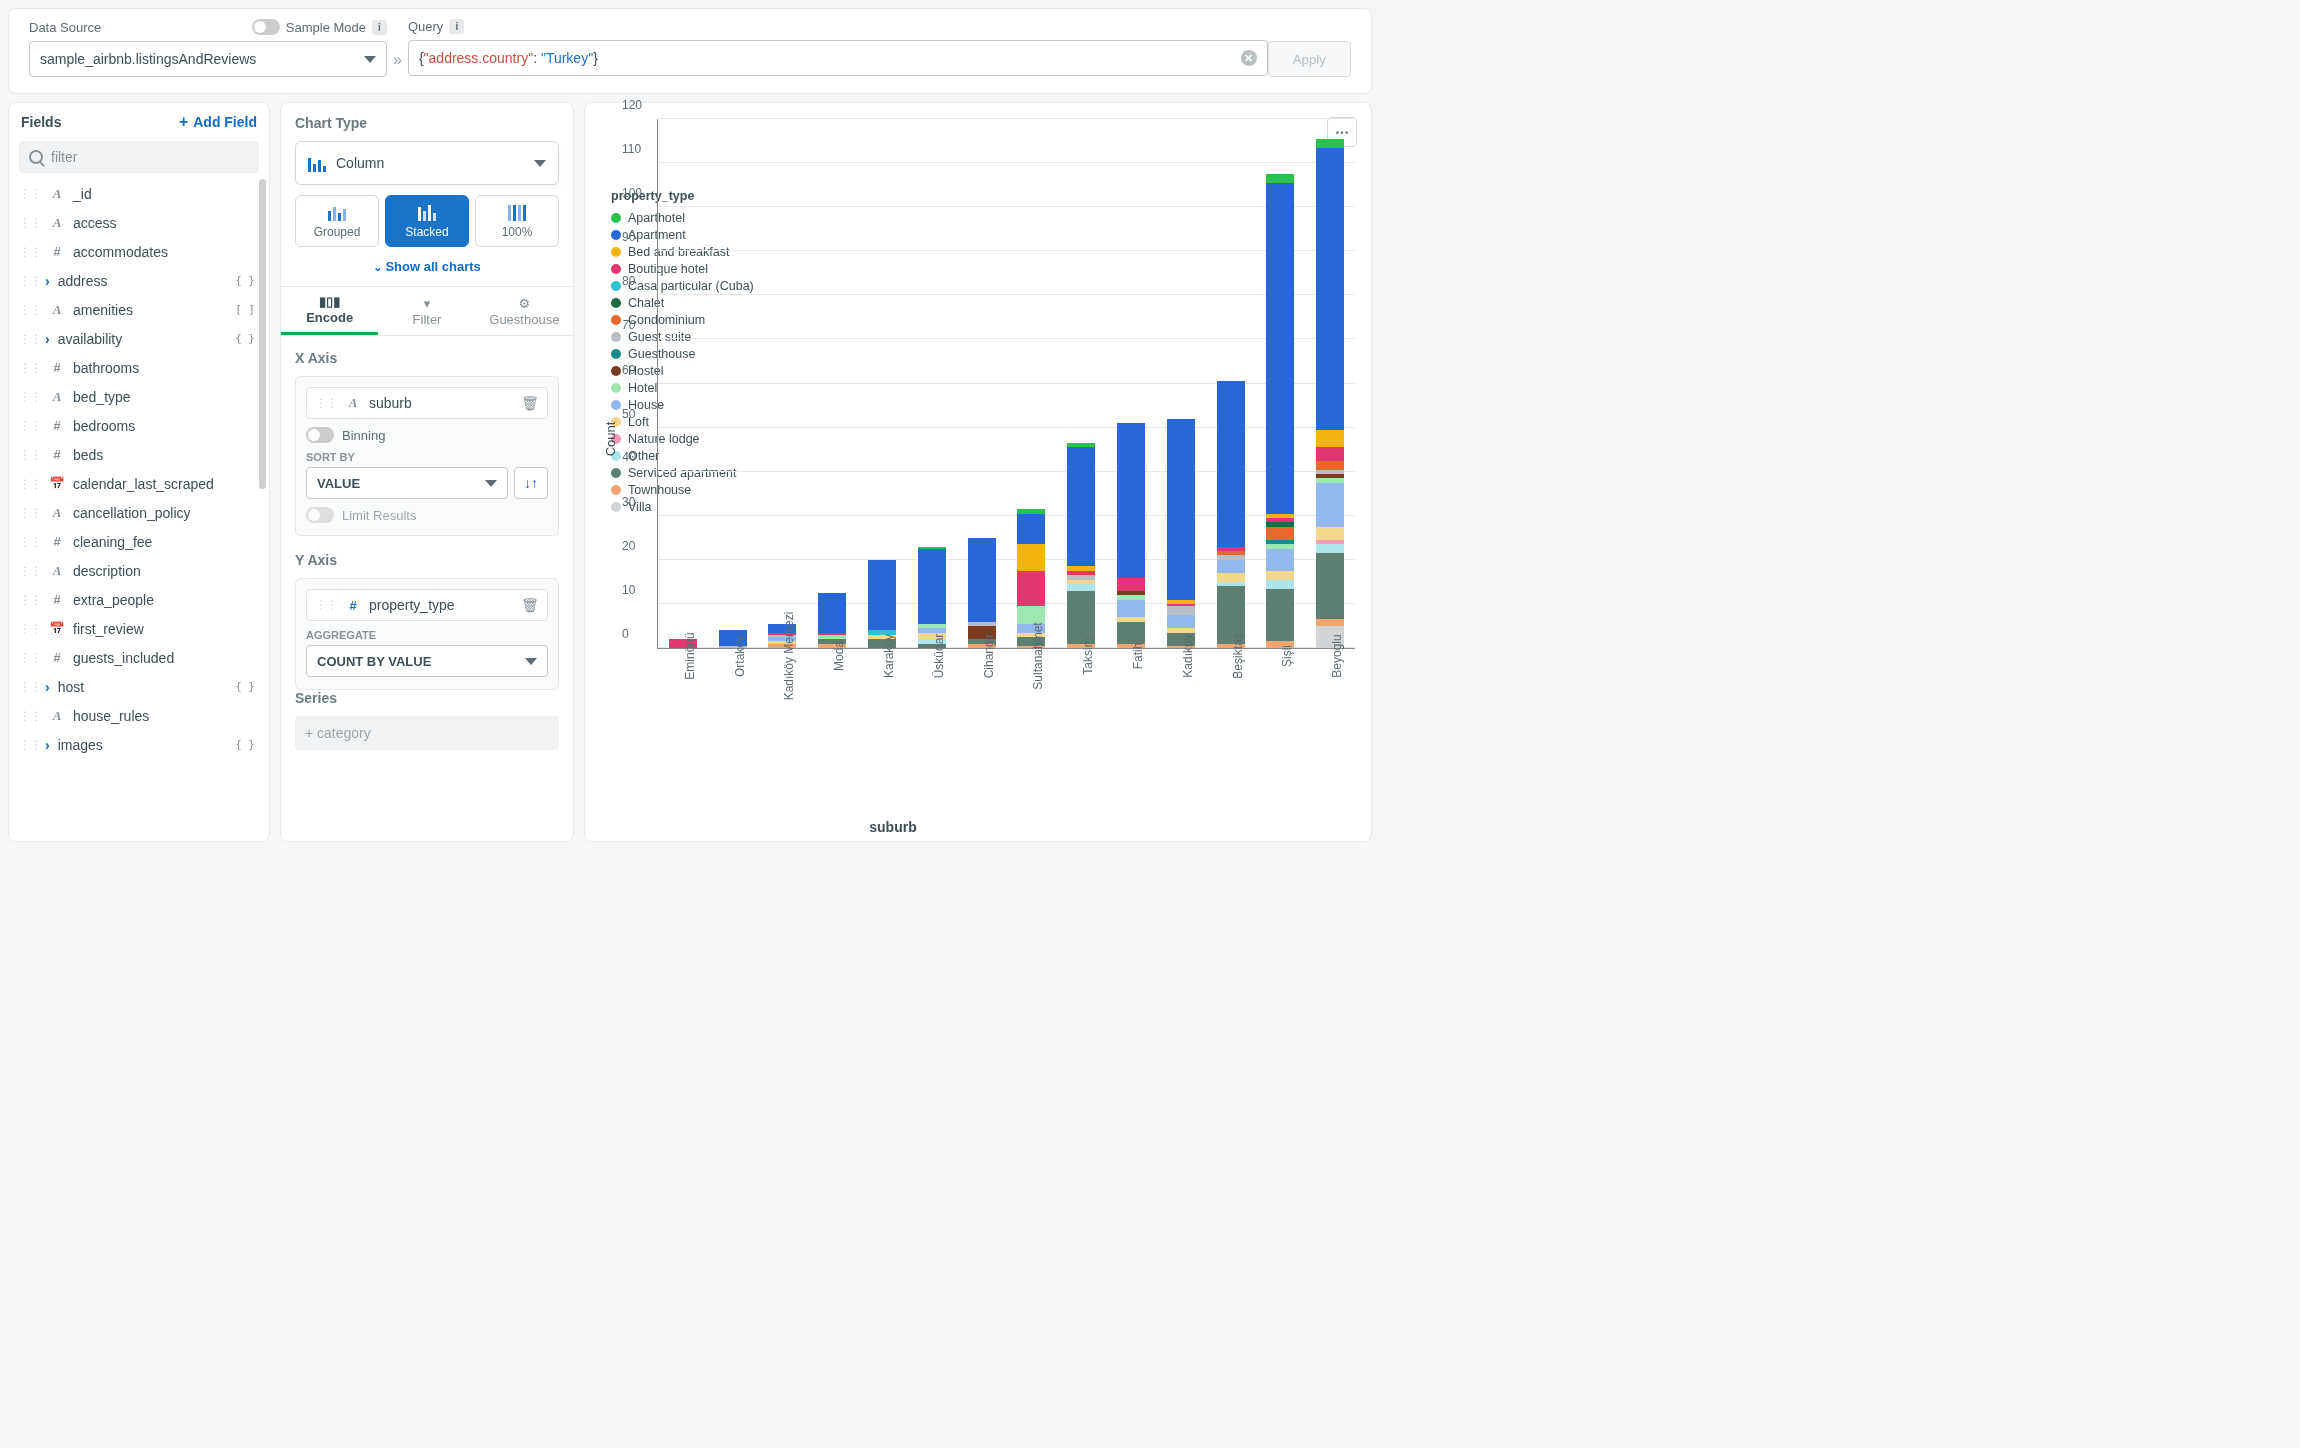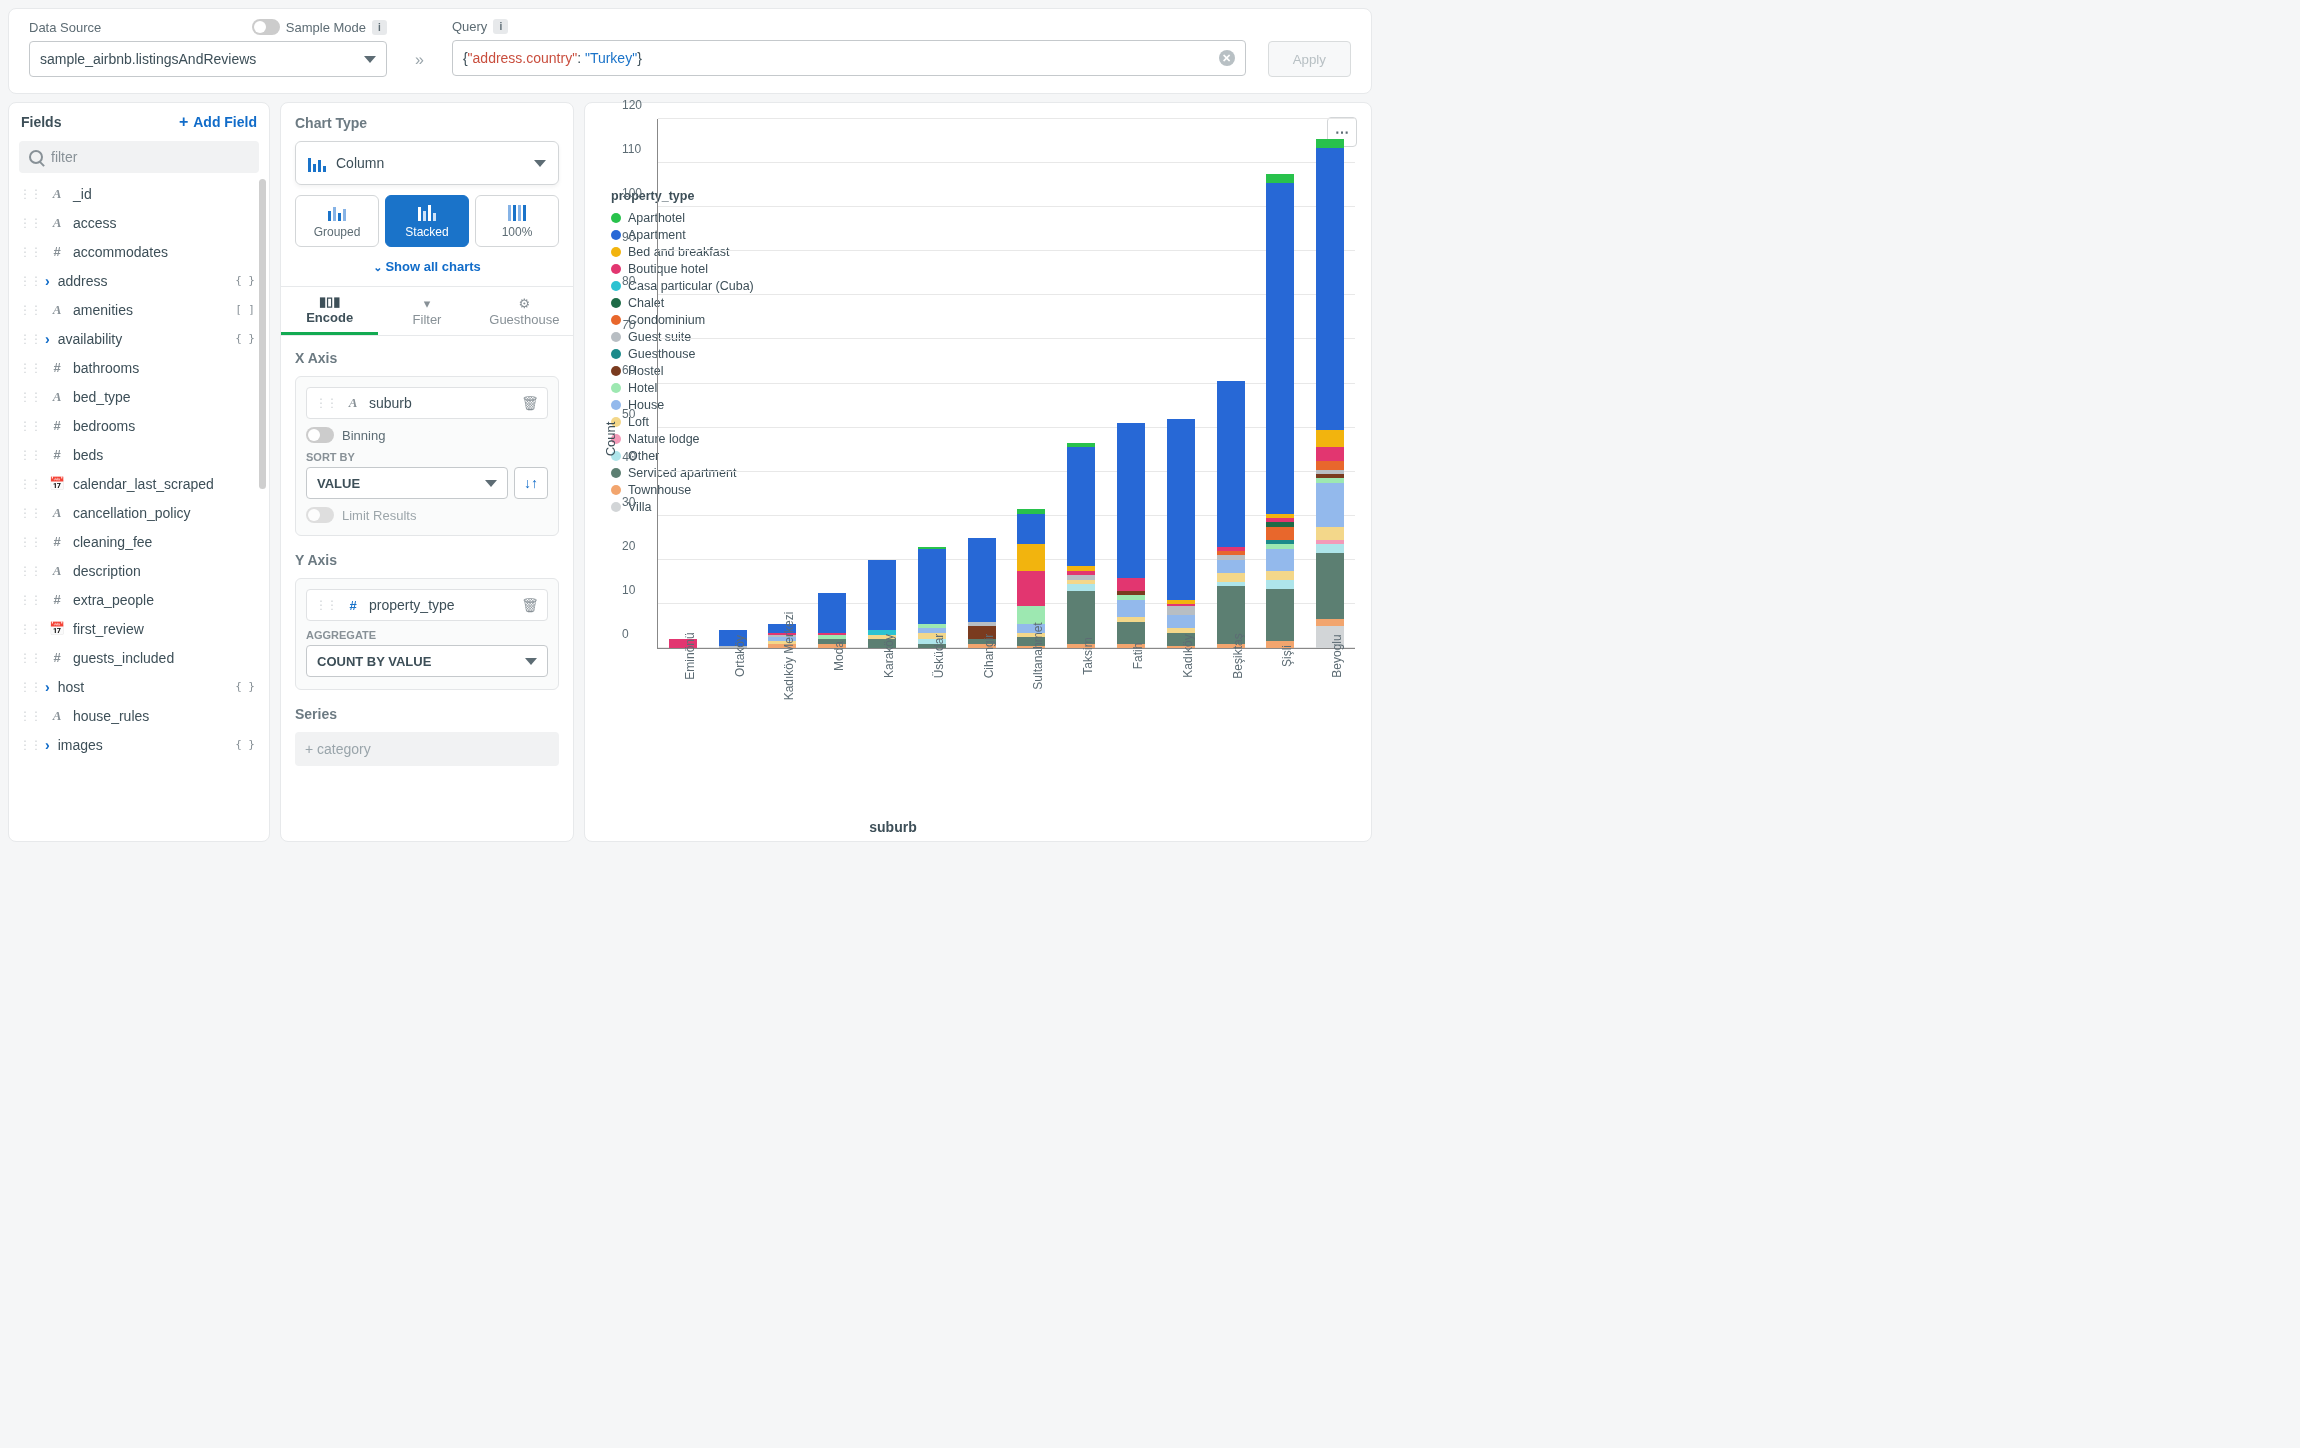"Data Source" .top-bar { gap: 22px -> 0 }
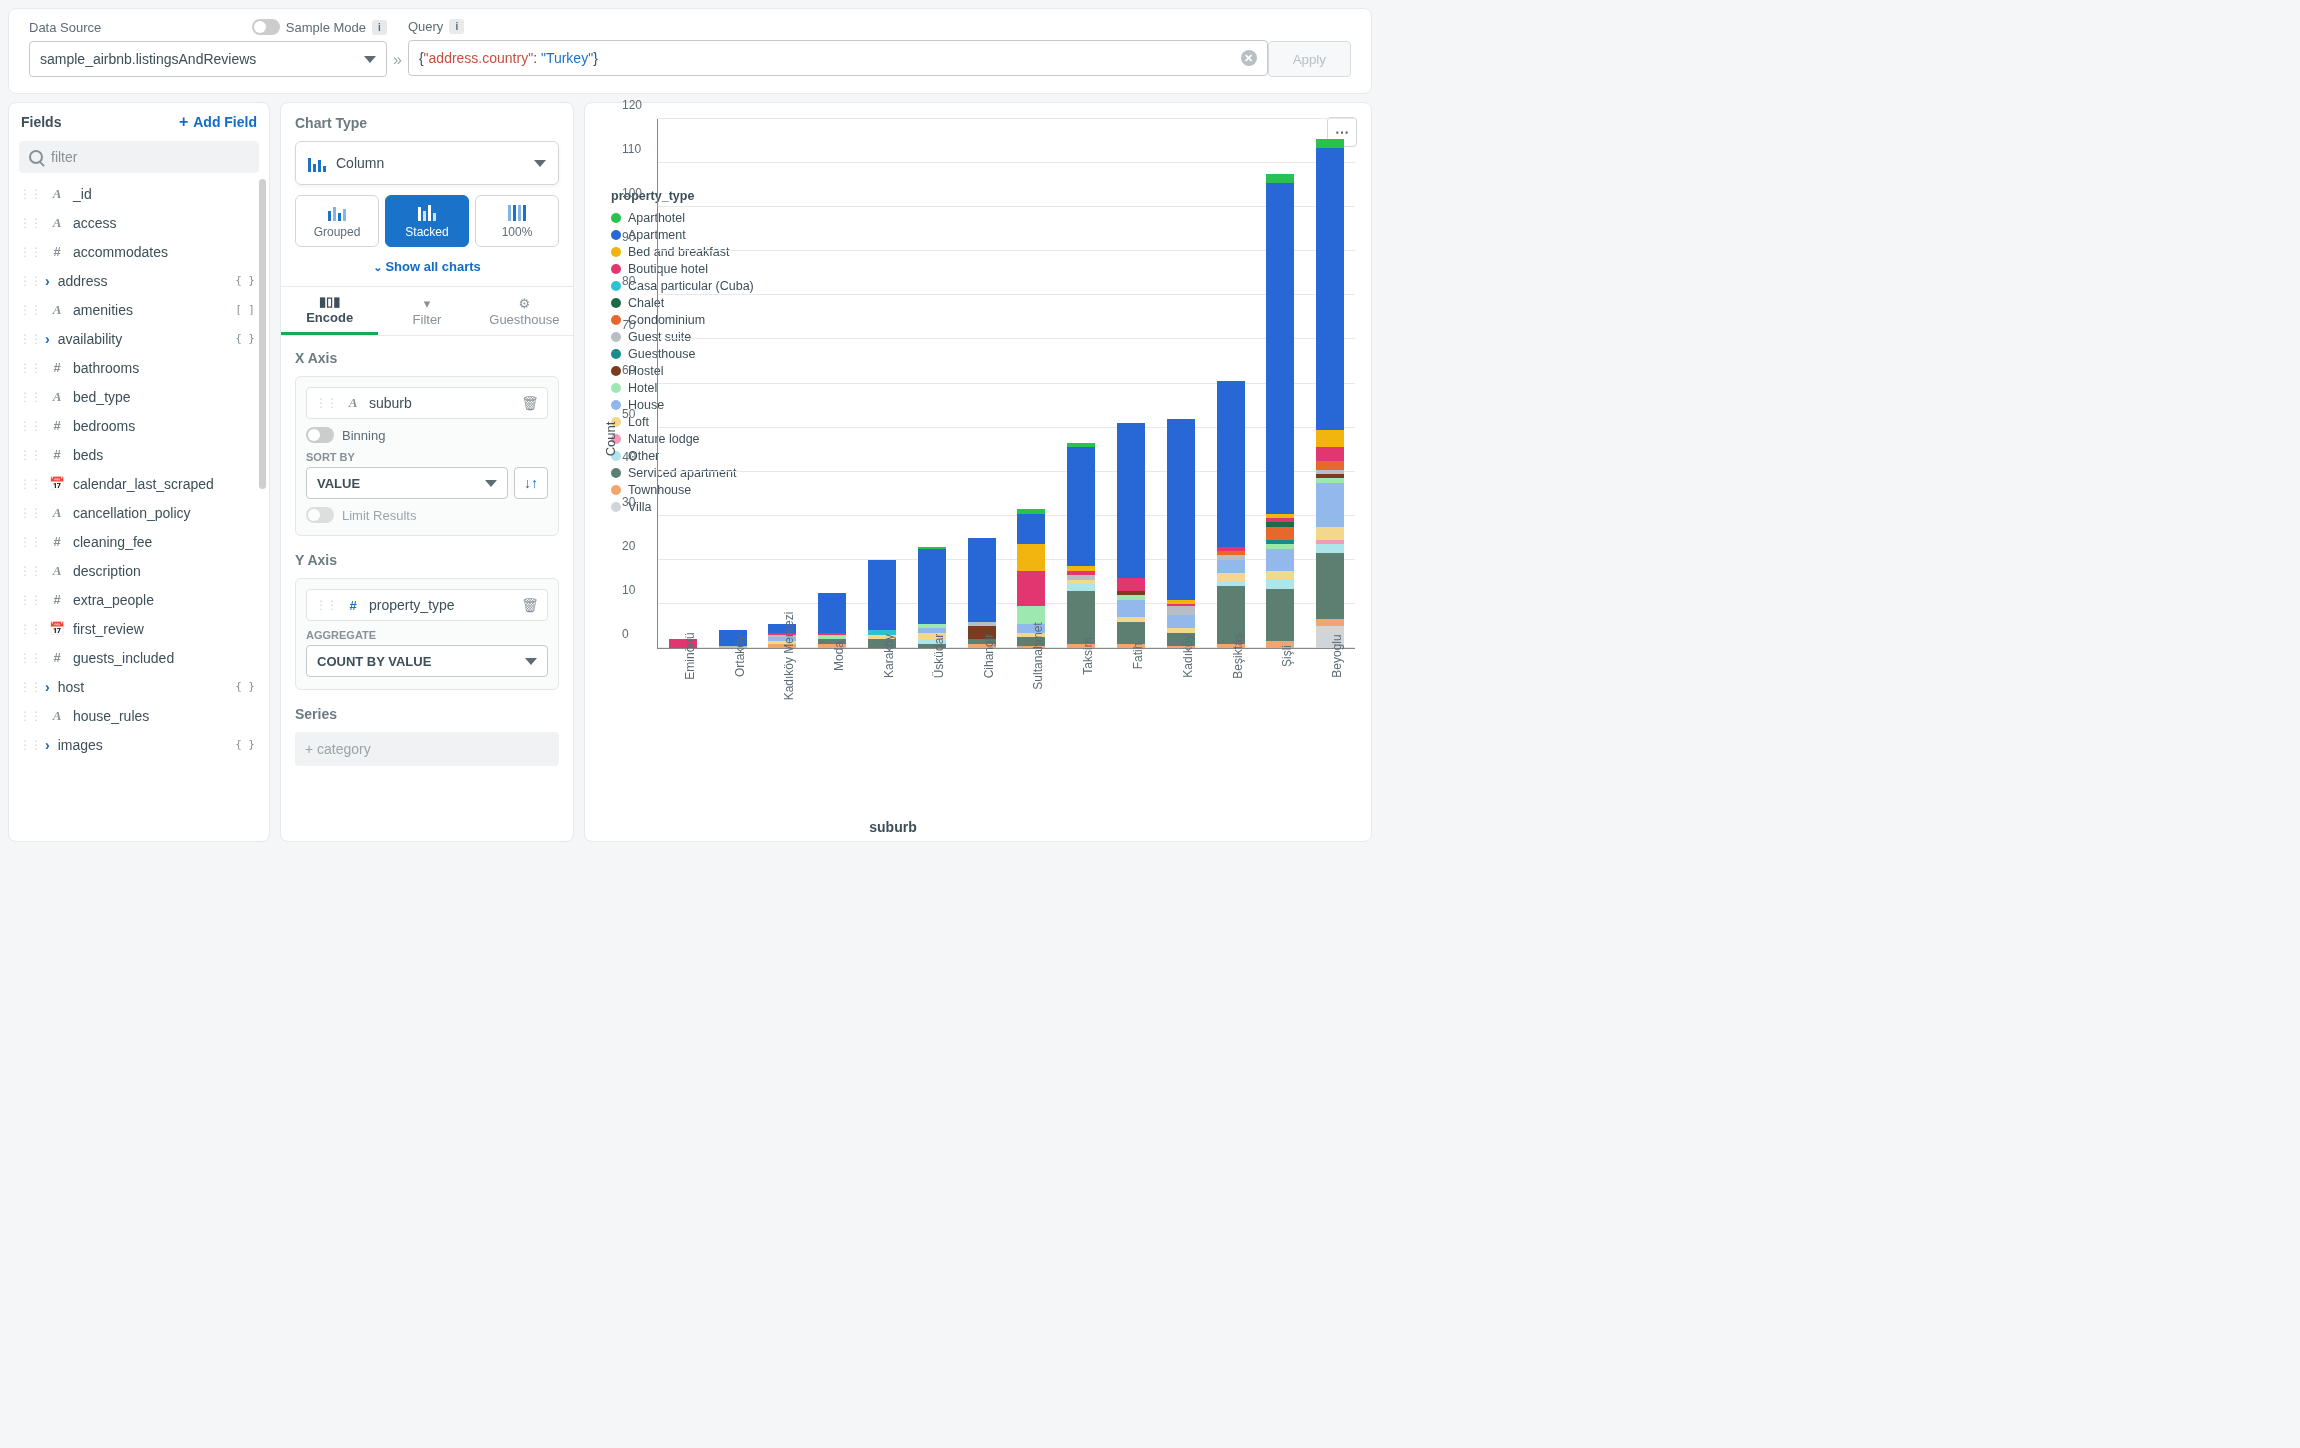"Series" div.cp-title { margin-top: 16px -> none }
